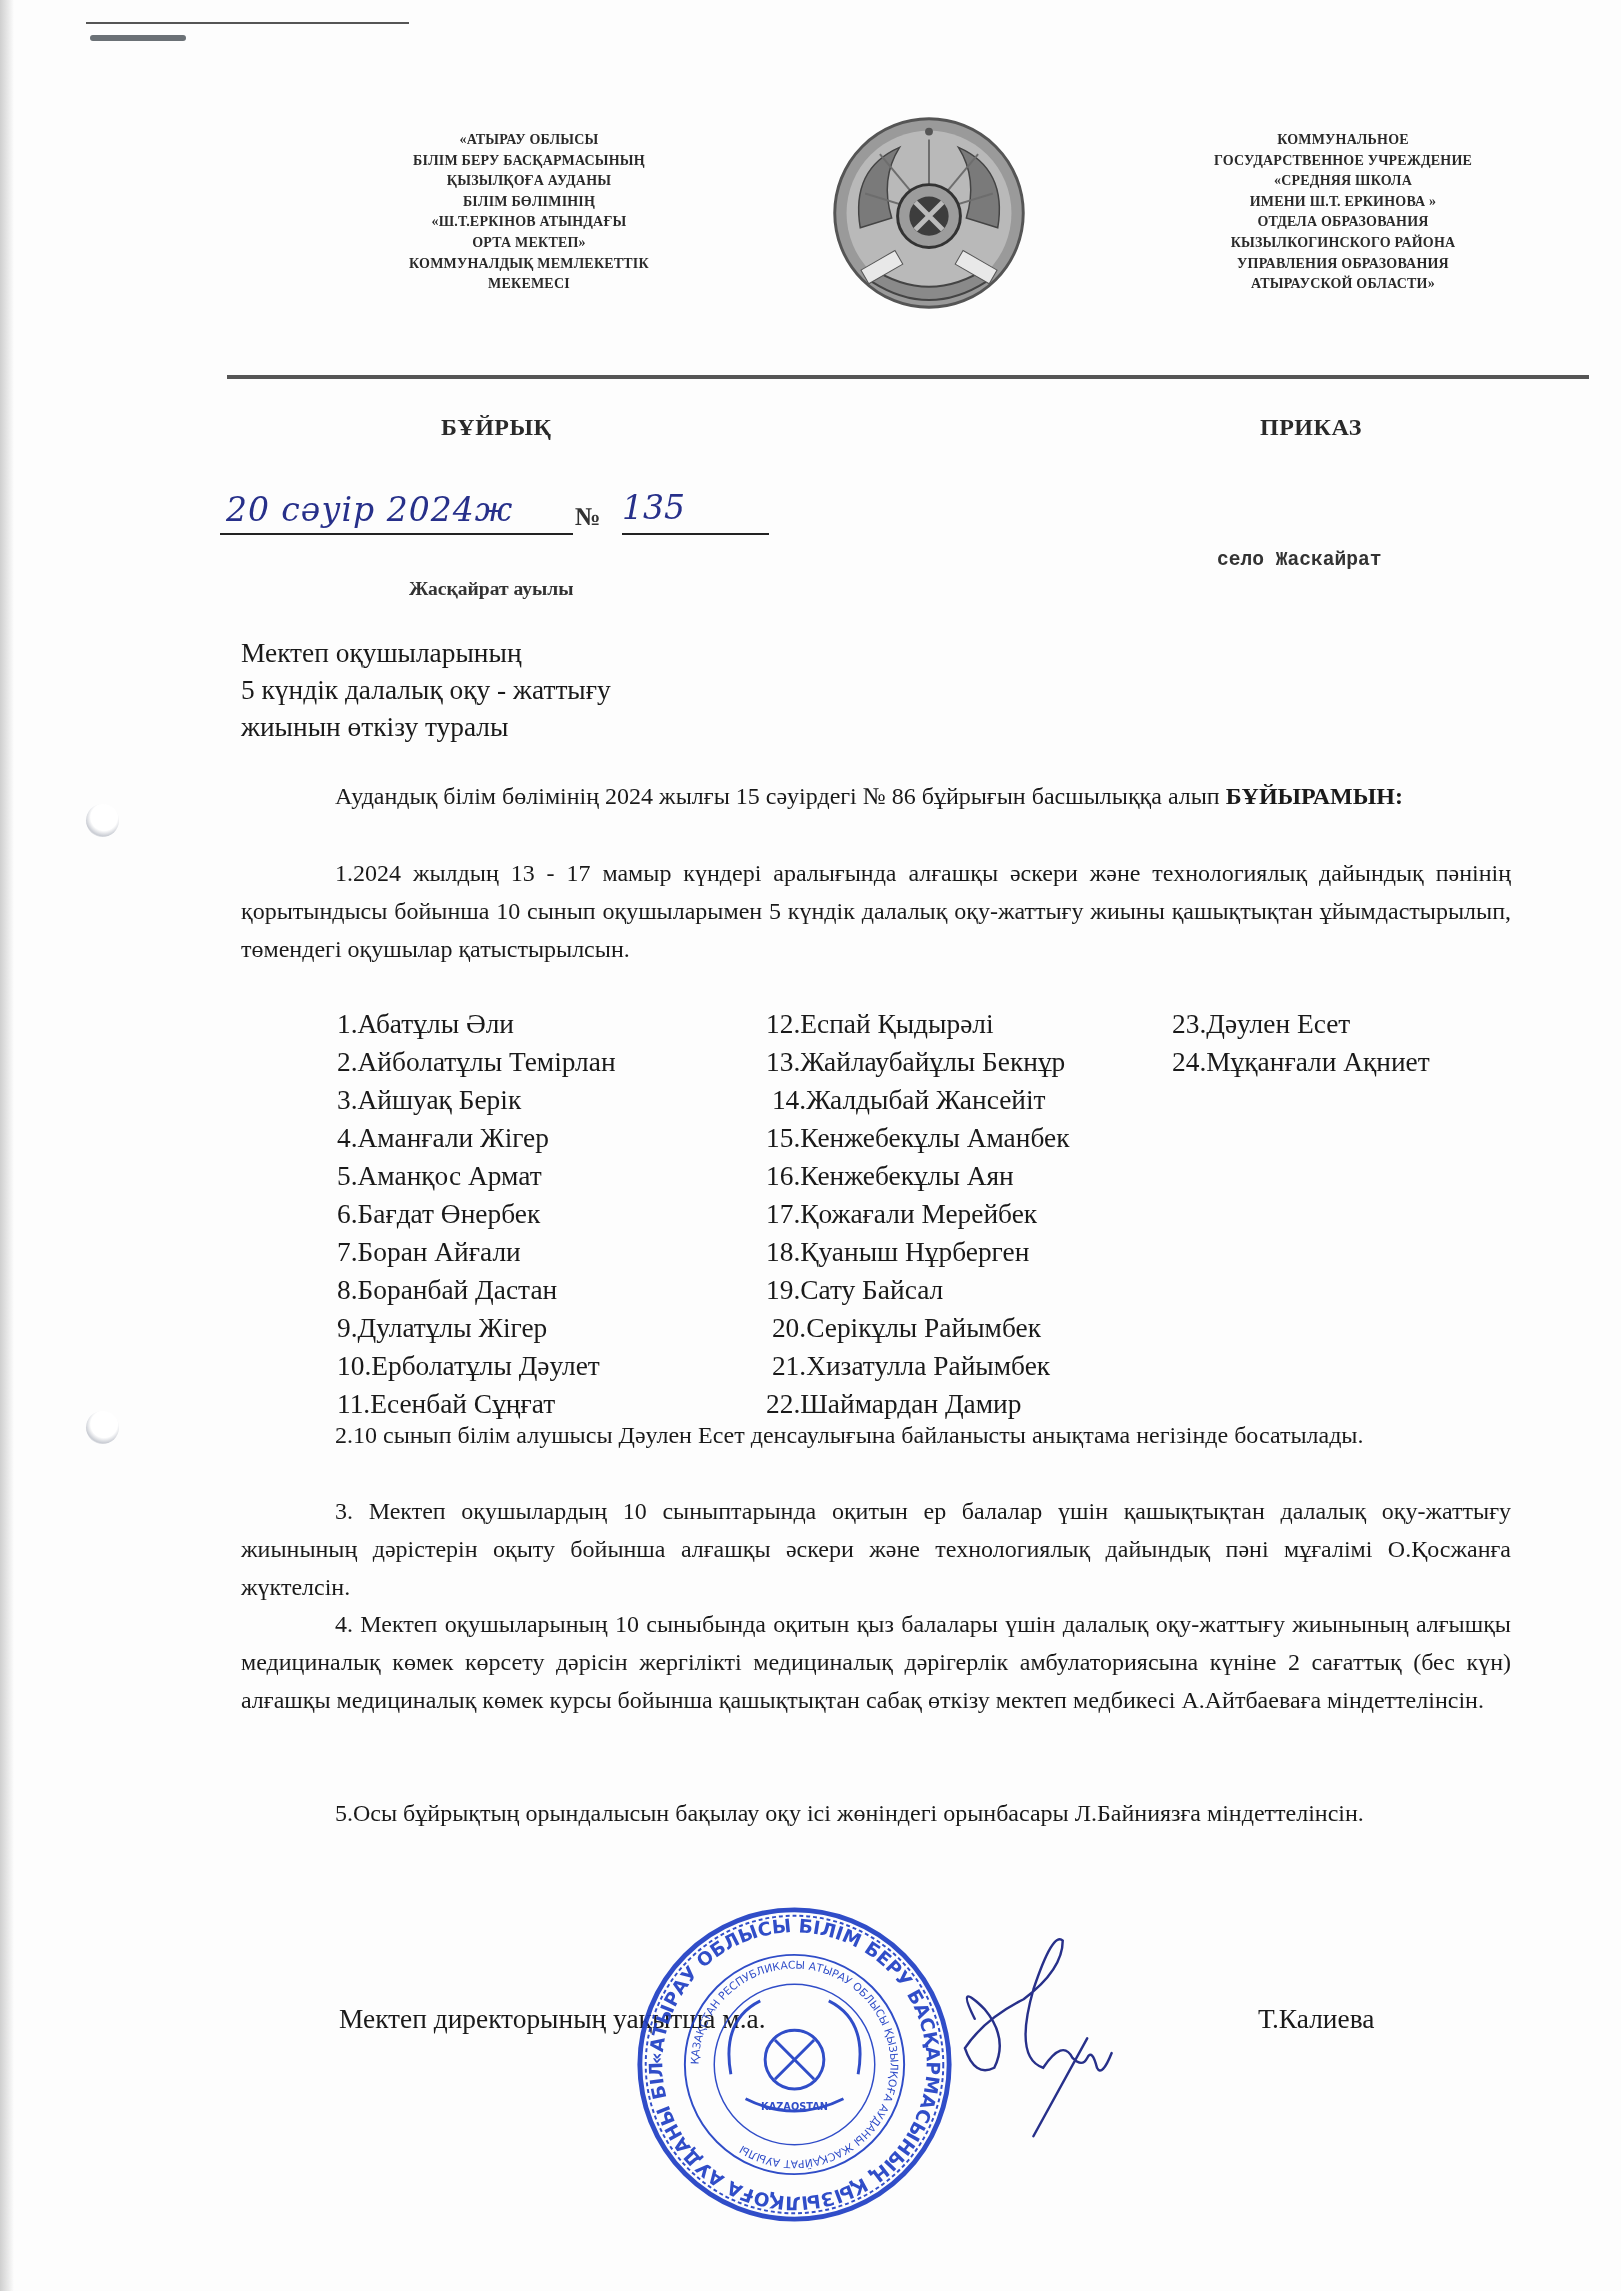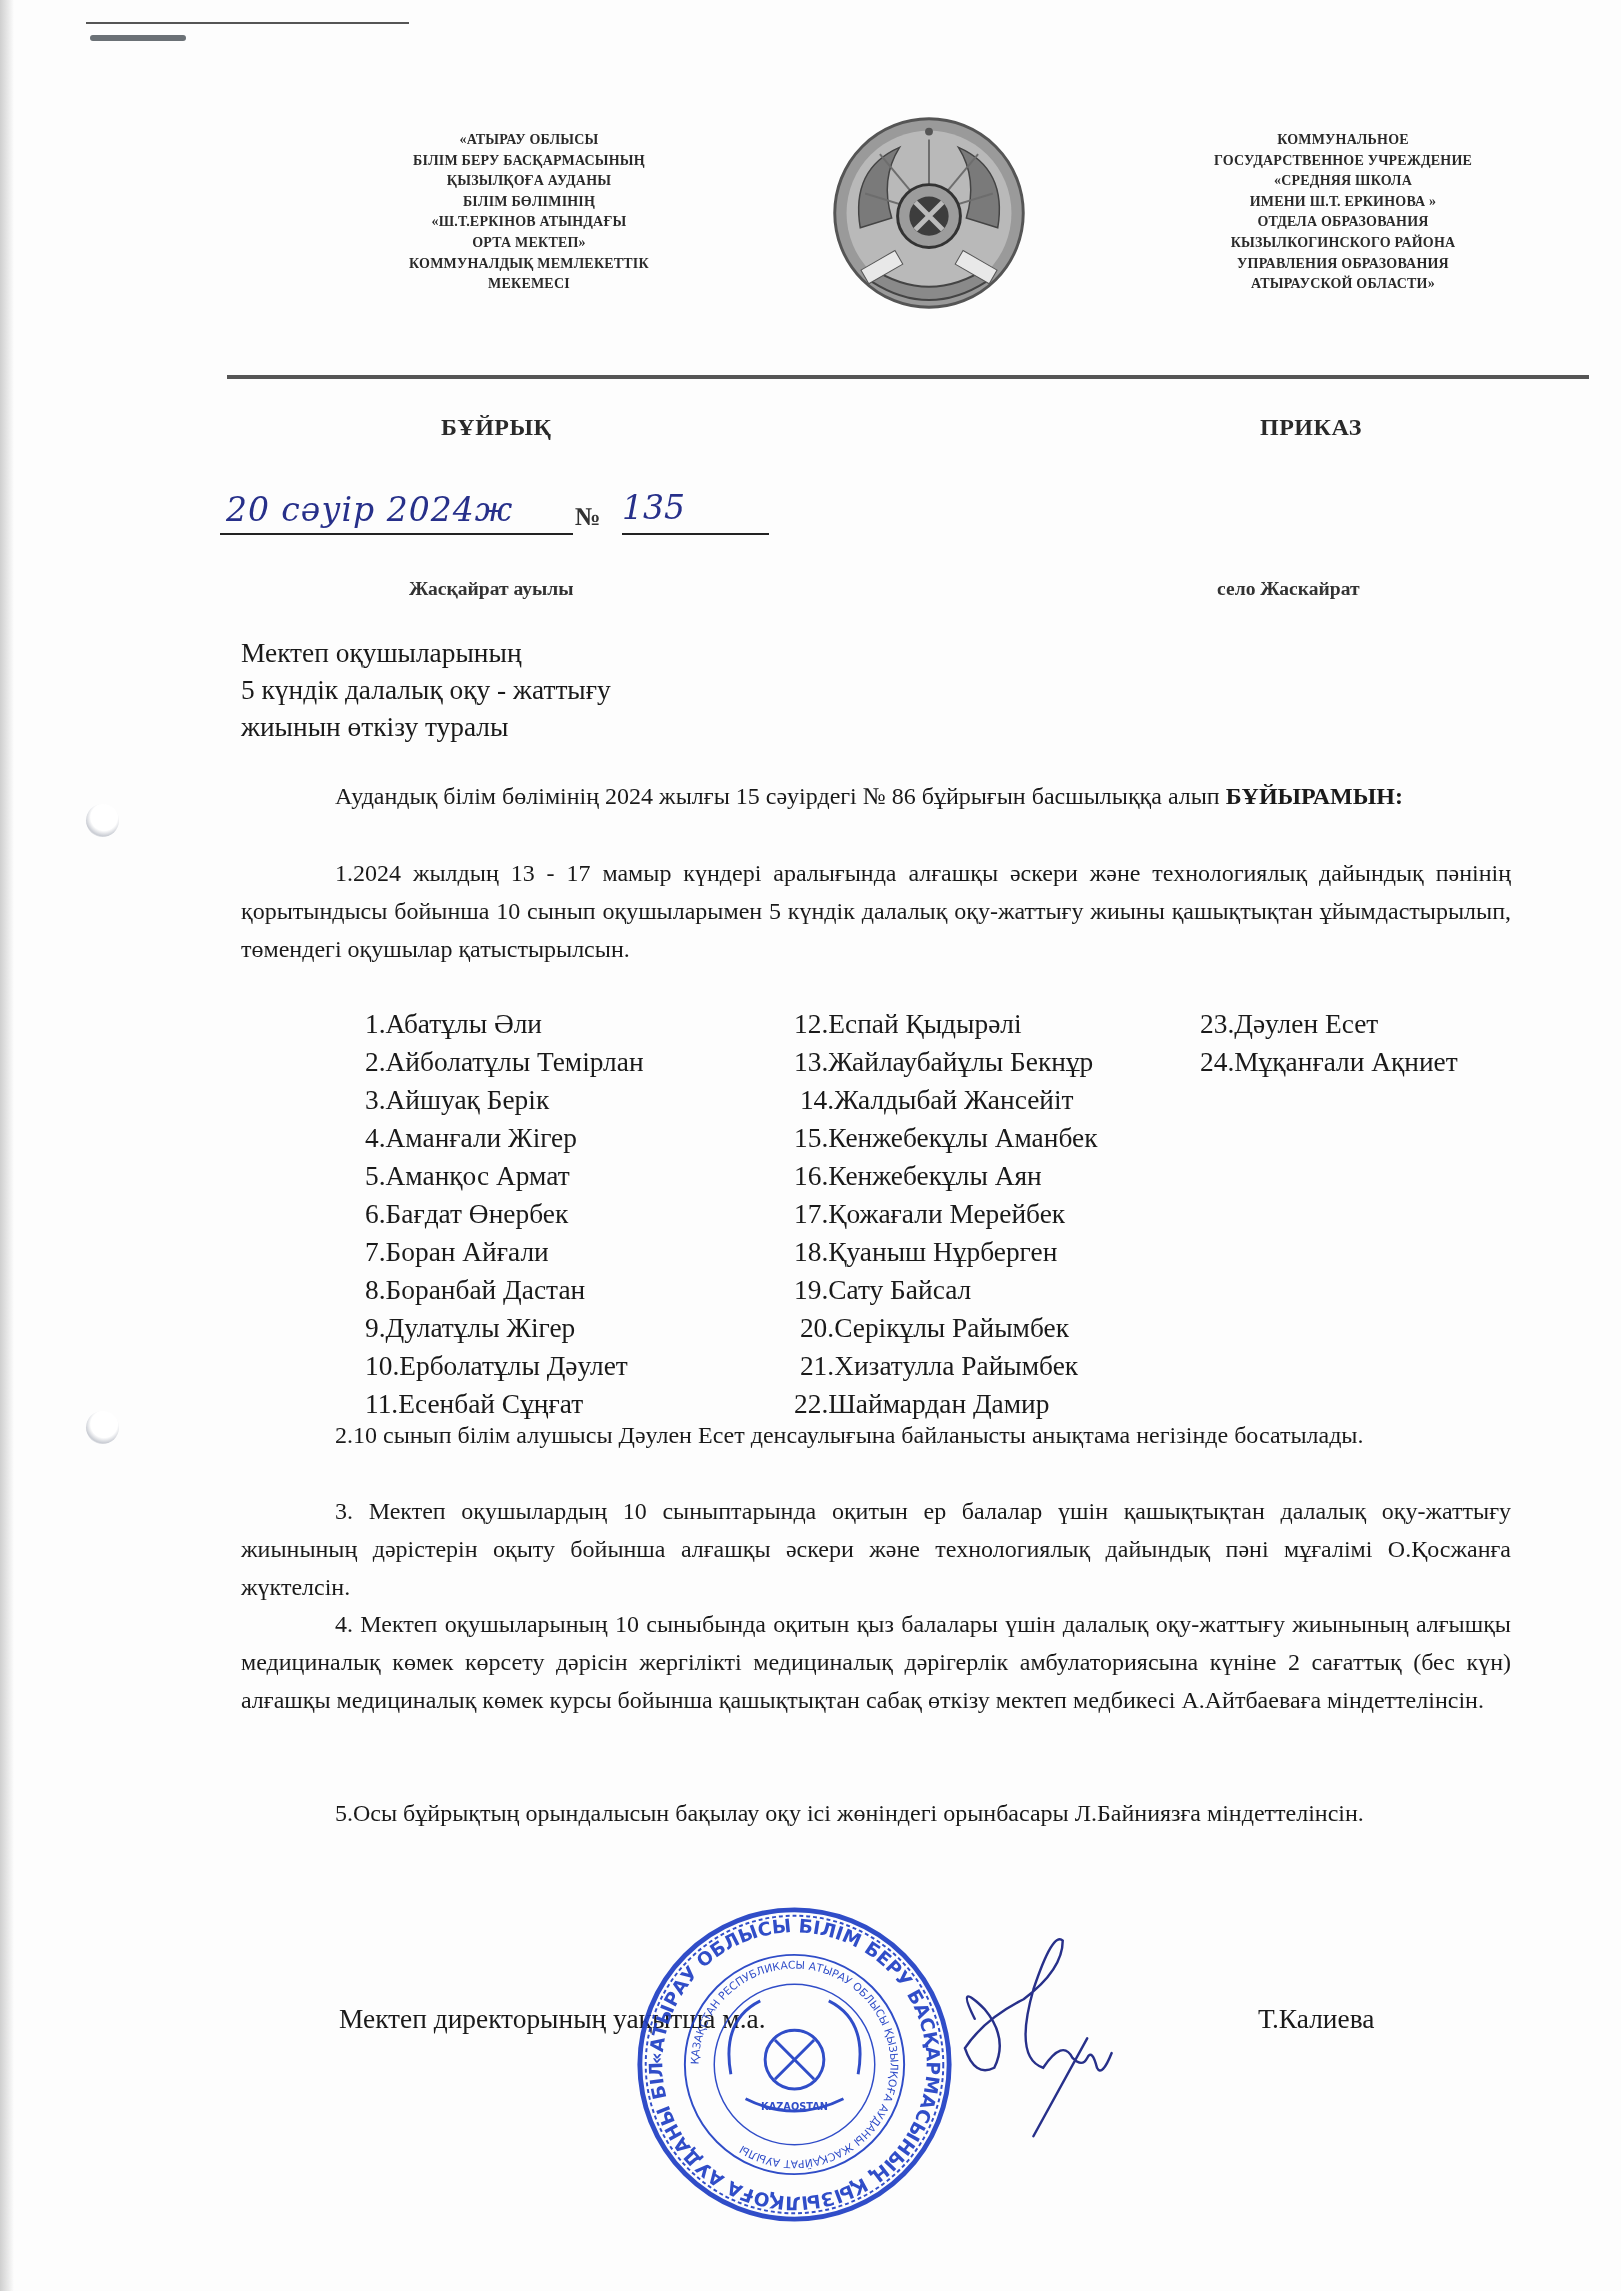"село Жаскайрат" .place-ru { font-family: none -> Liberation Mono, monospace; top: 578px -> 549px }
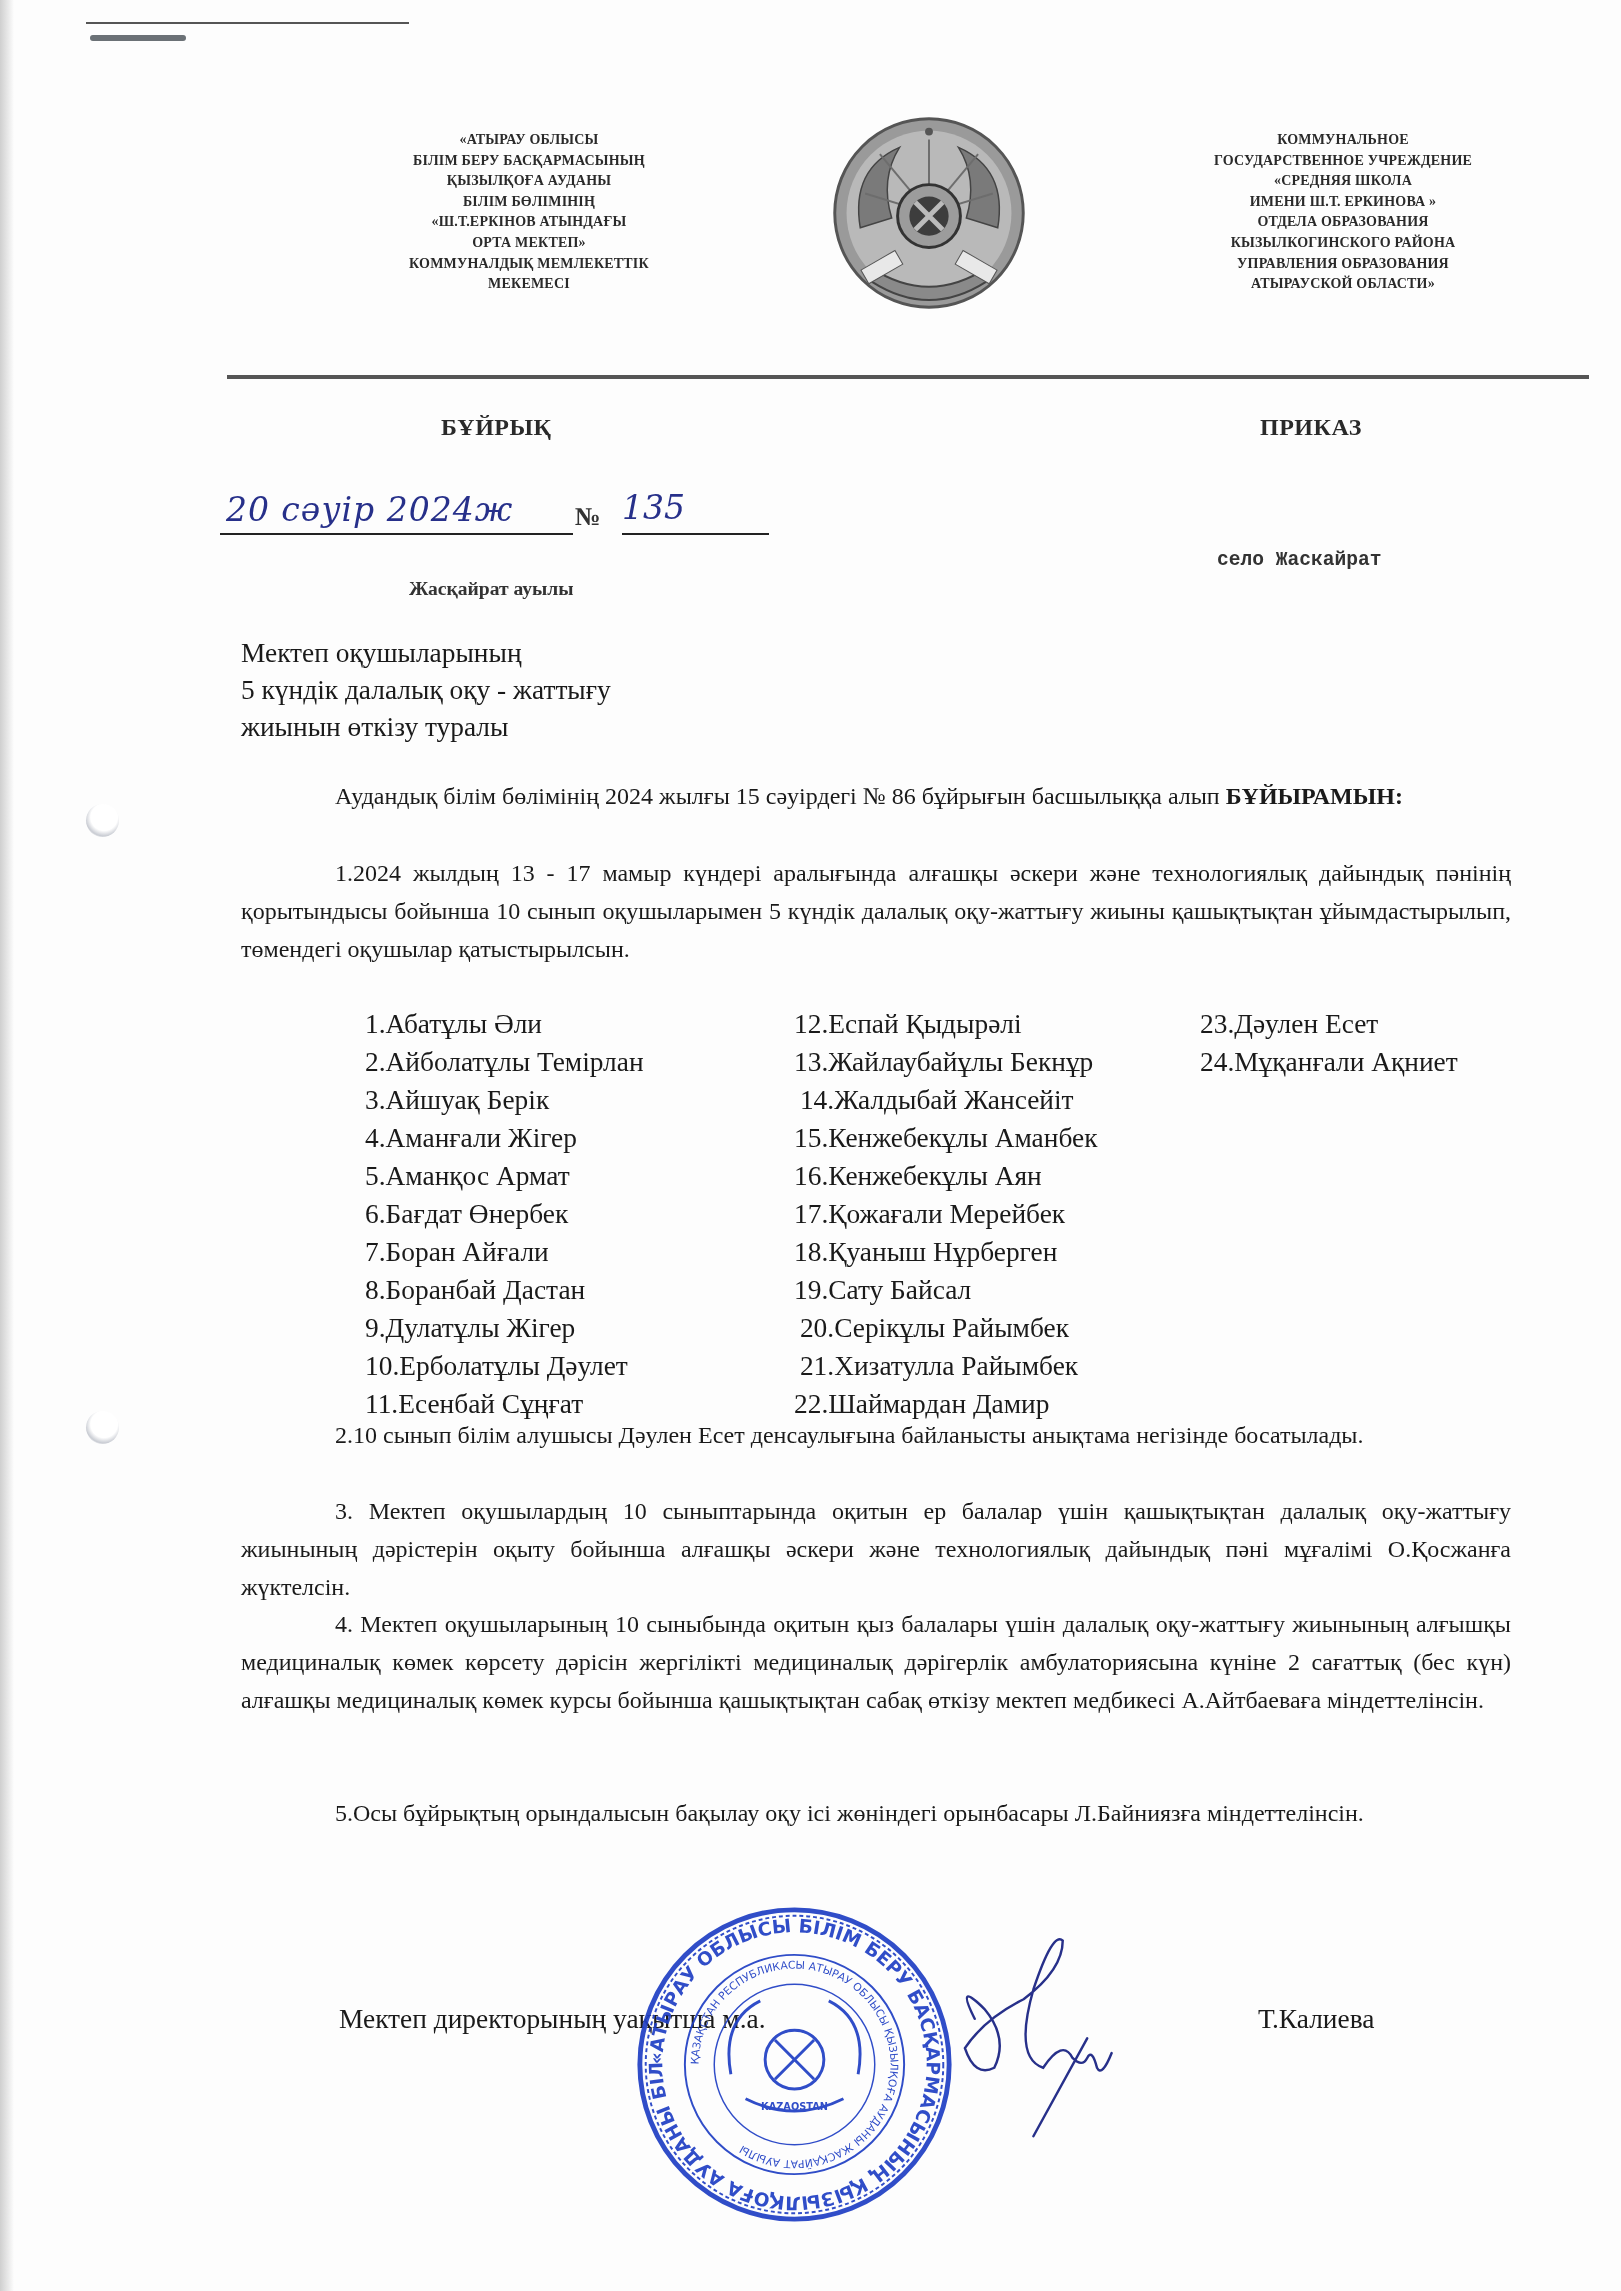"1.Абатұлы Әли" .names div { margin-left: 28px -> none }
